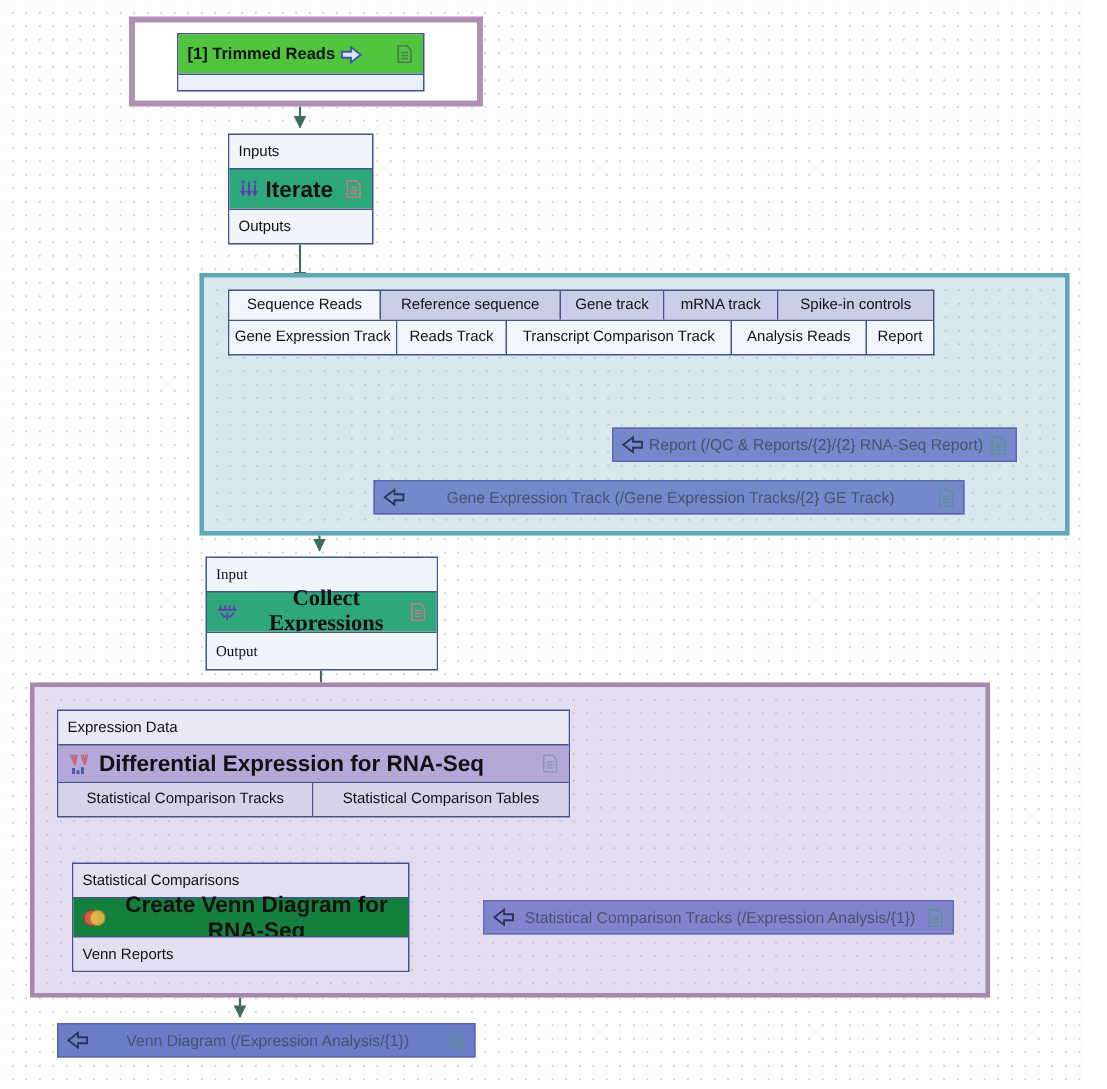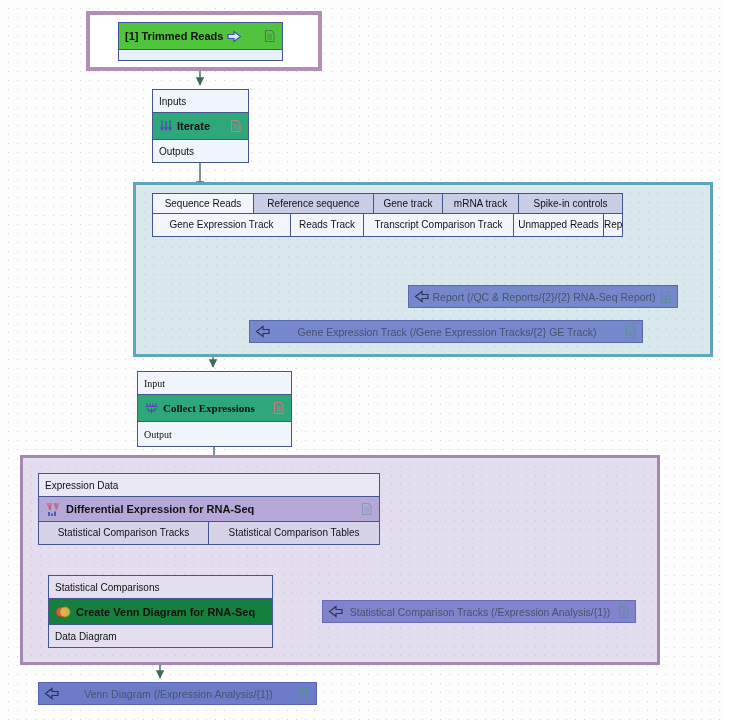"Iterate" .row.name { font-size: 11px -> 15px }
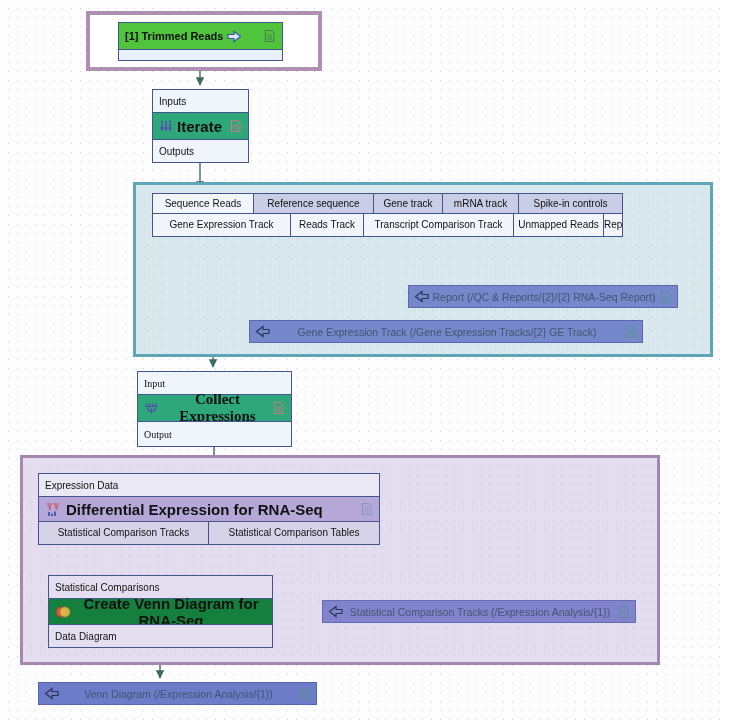"Gene Expression Track" div.tab { width: 138px -> 112px }
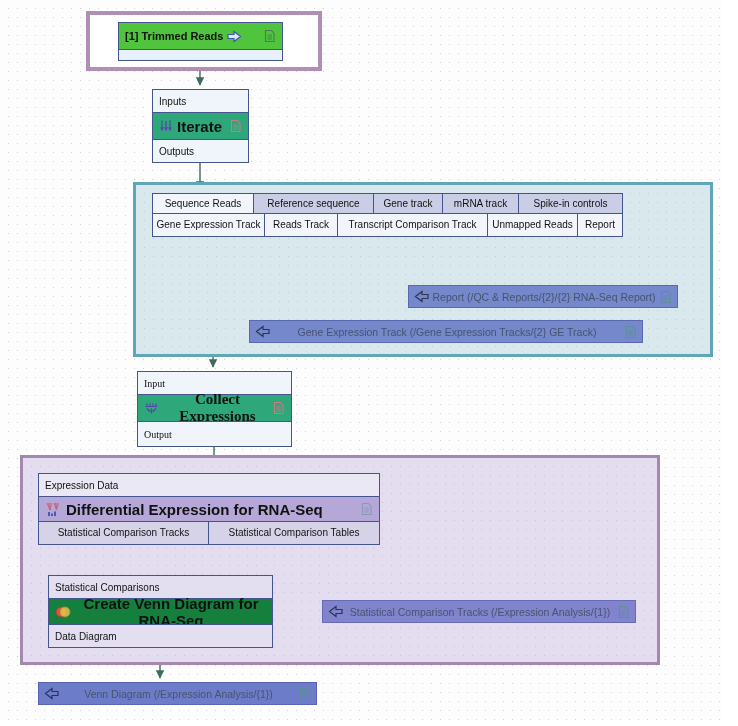"Unmapped Reads" div.tab { text: Unmapped -> Analysis }
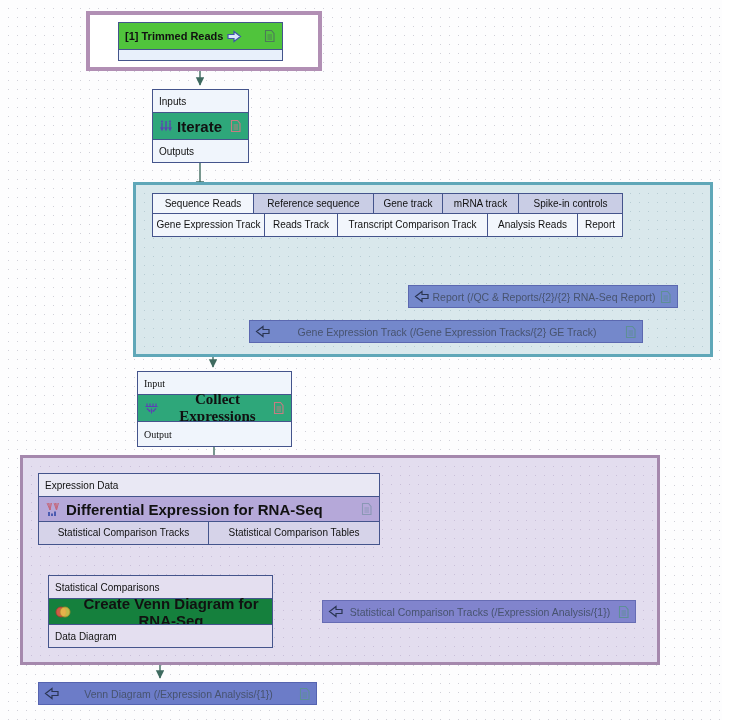"Data Diagram" span { text: Data Diagram -> Venn Reports }
